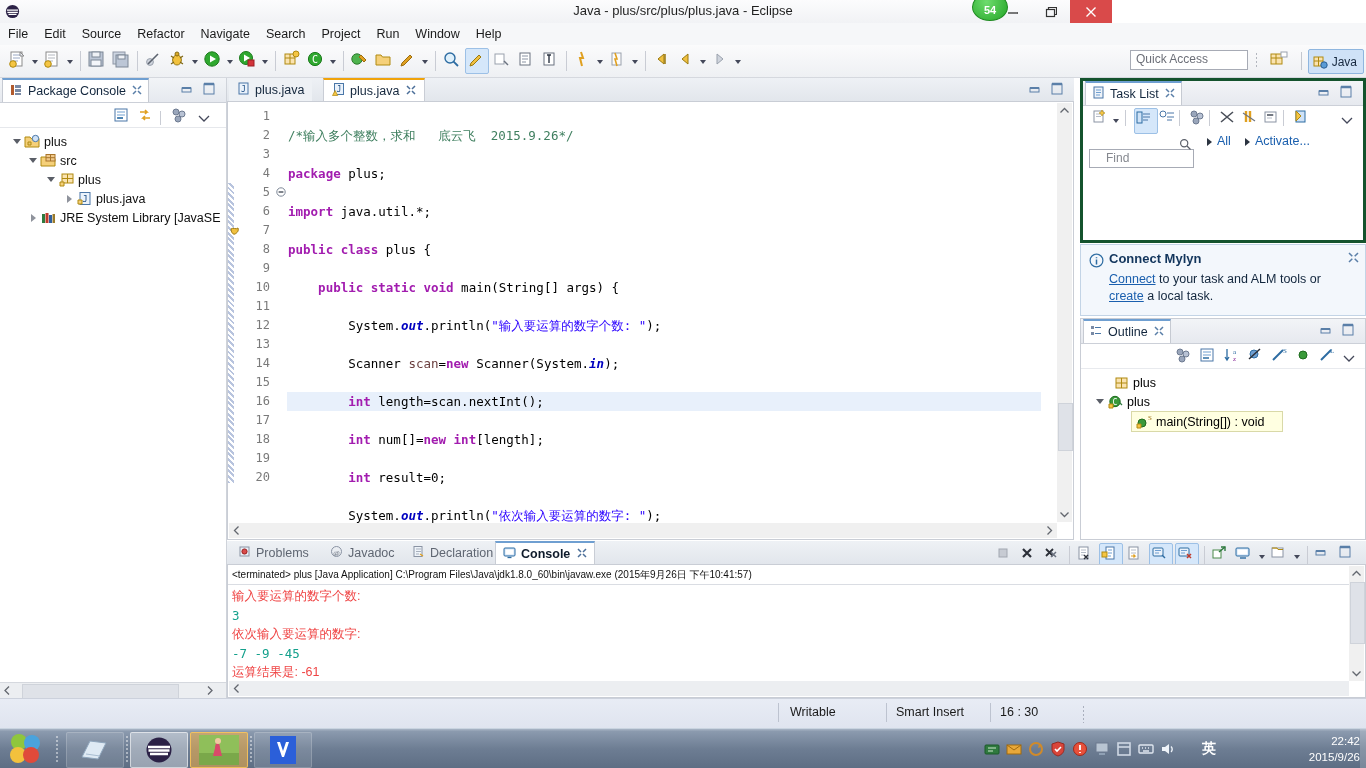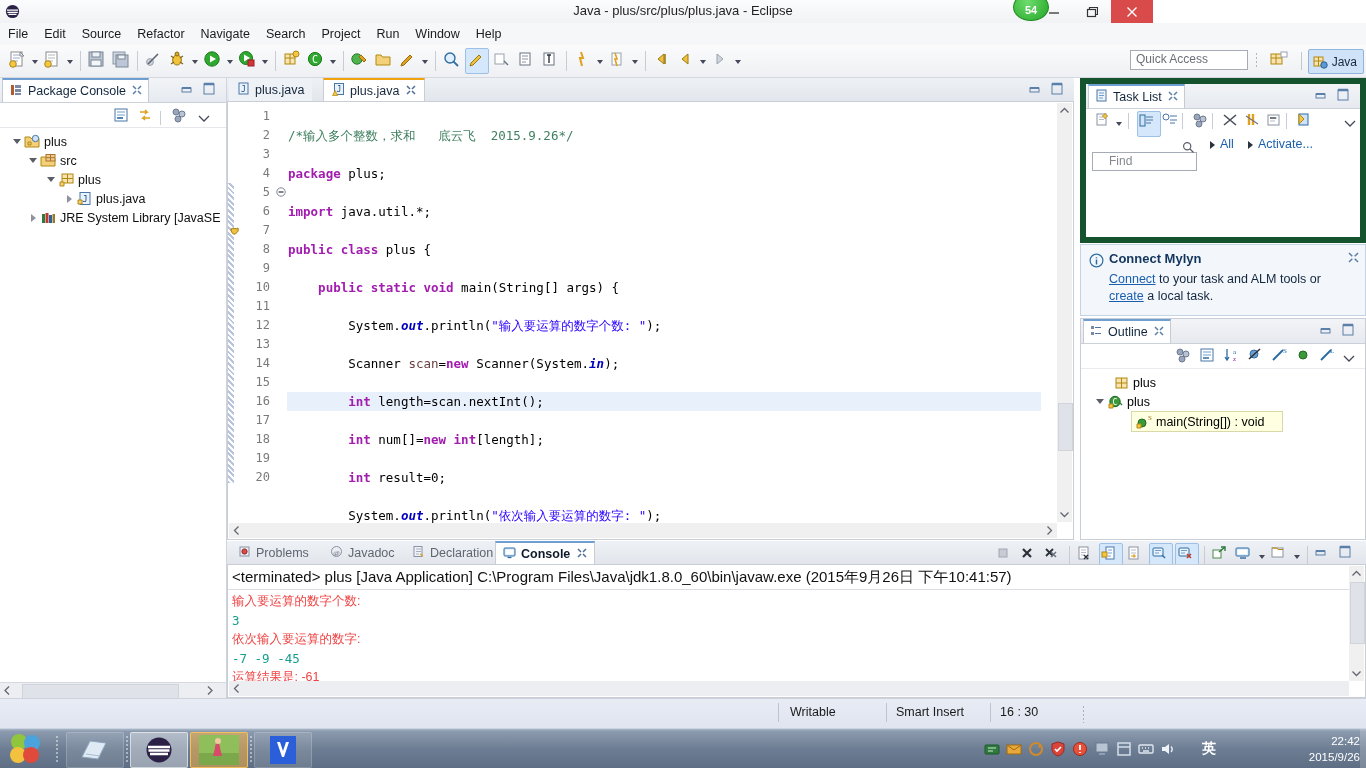"Java - plus/src/plus/plus.java - Eclipse" .titlebar { padding-left: 41px -> none }
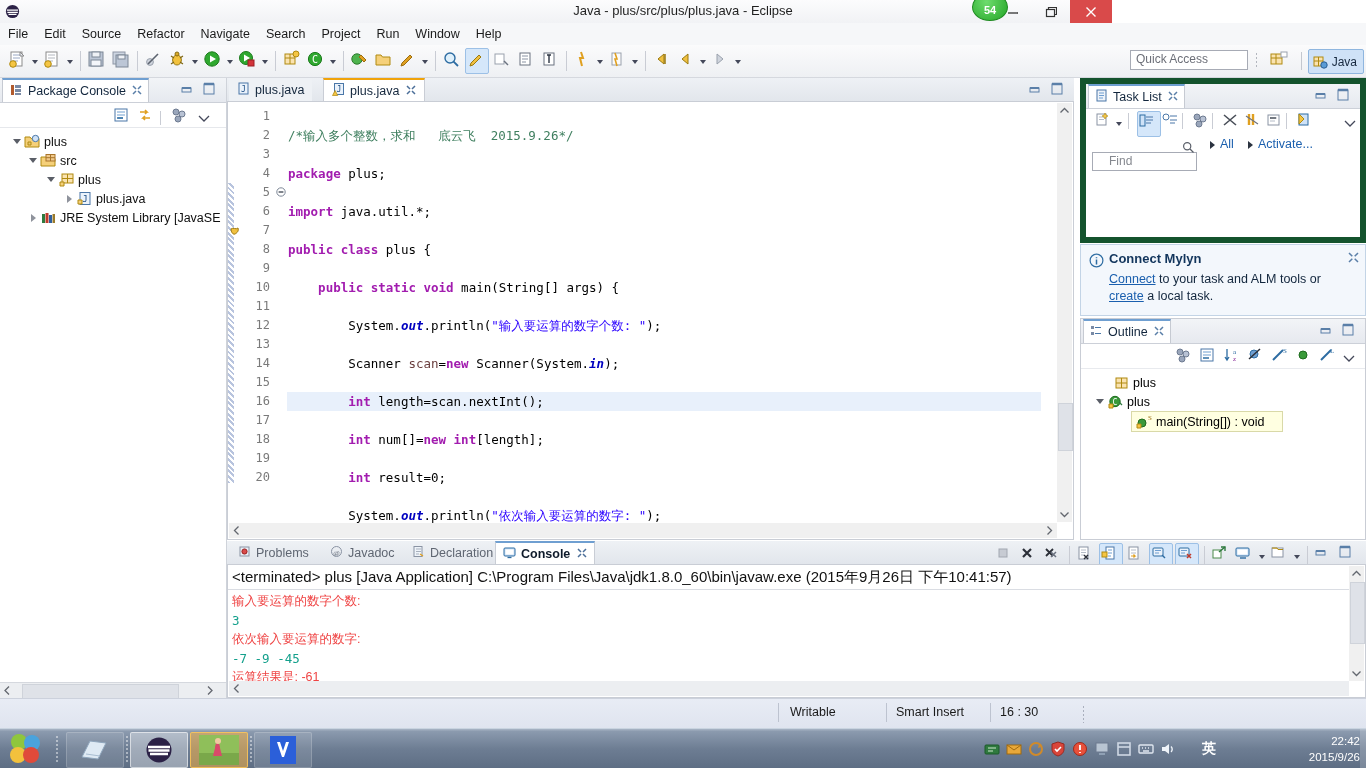"Task List" .task-panel { border: 6px solid #14532d -> 3px solid #14532d }
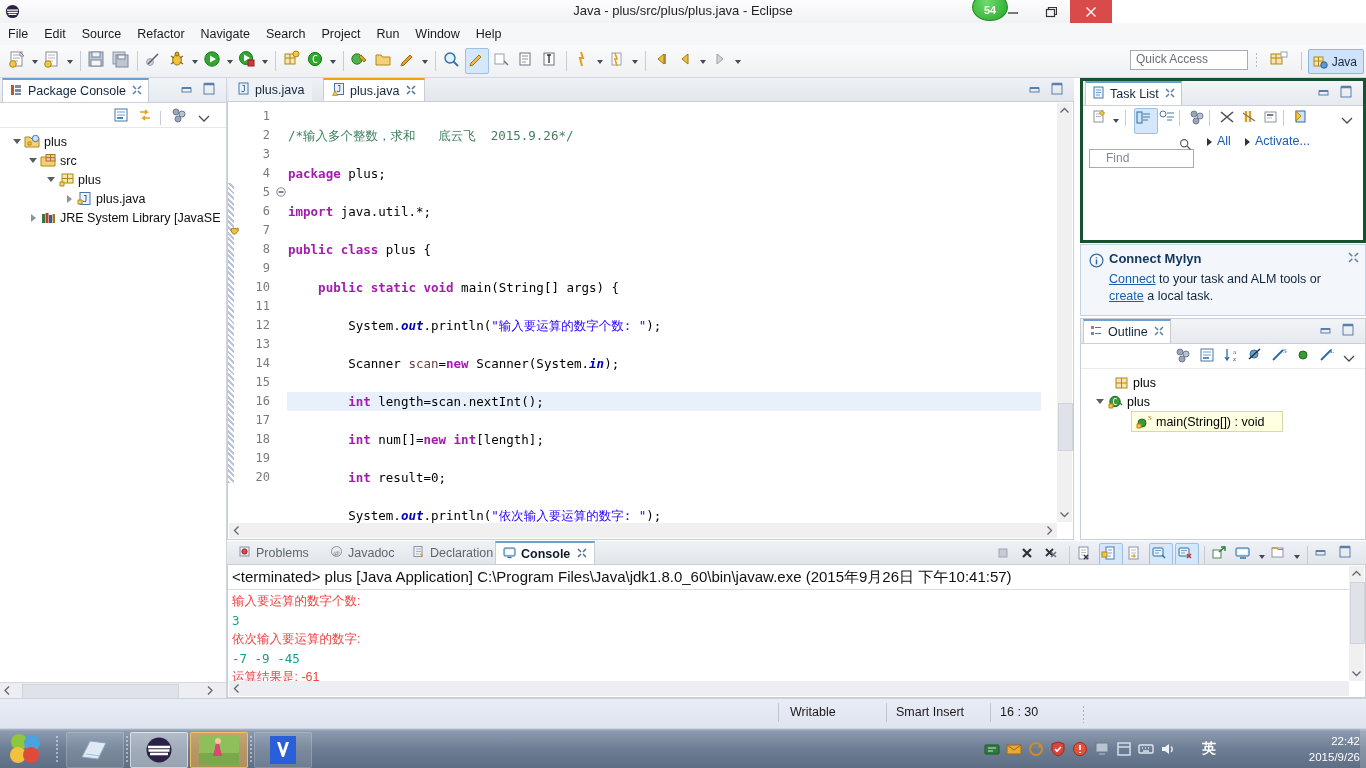"<terminated> plus [Java Application]" .cons-head { font-size: 15px -> 10px }
